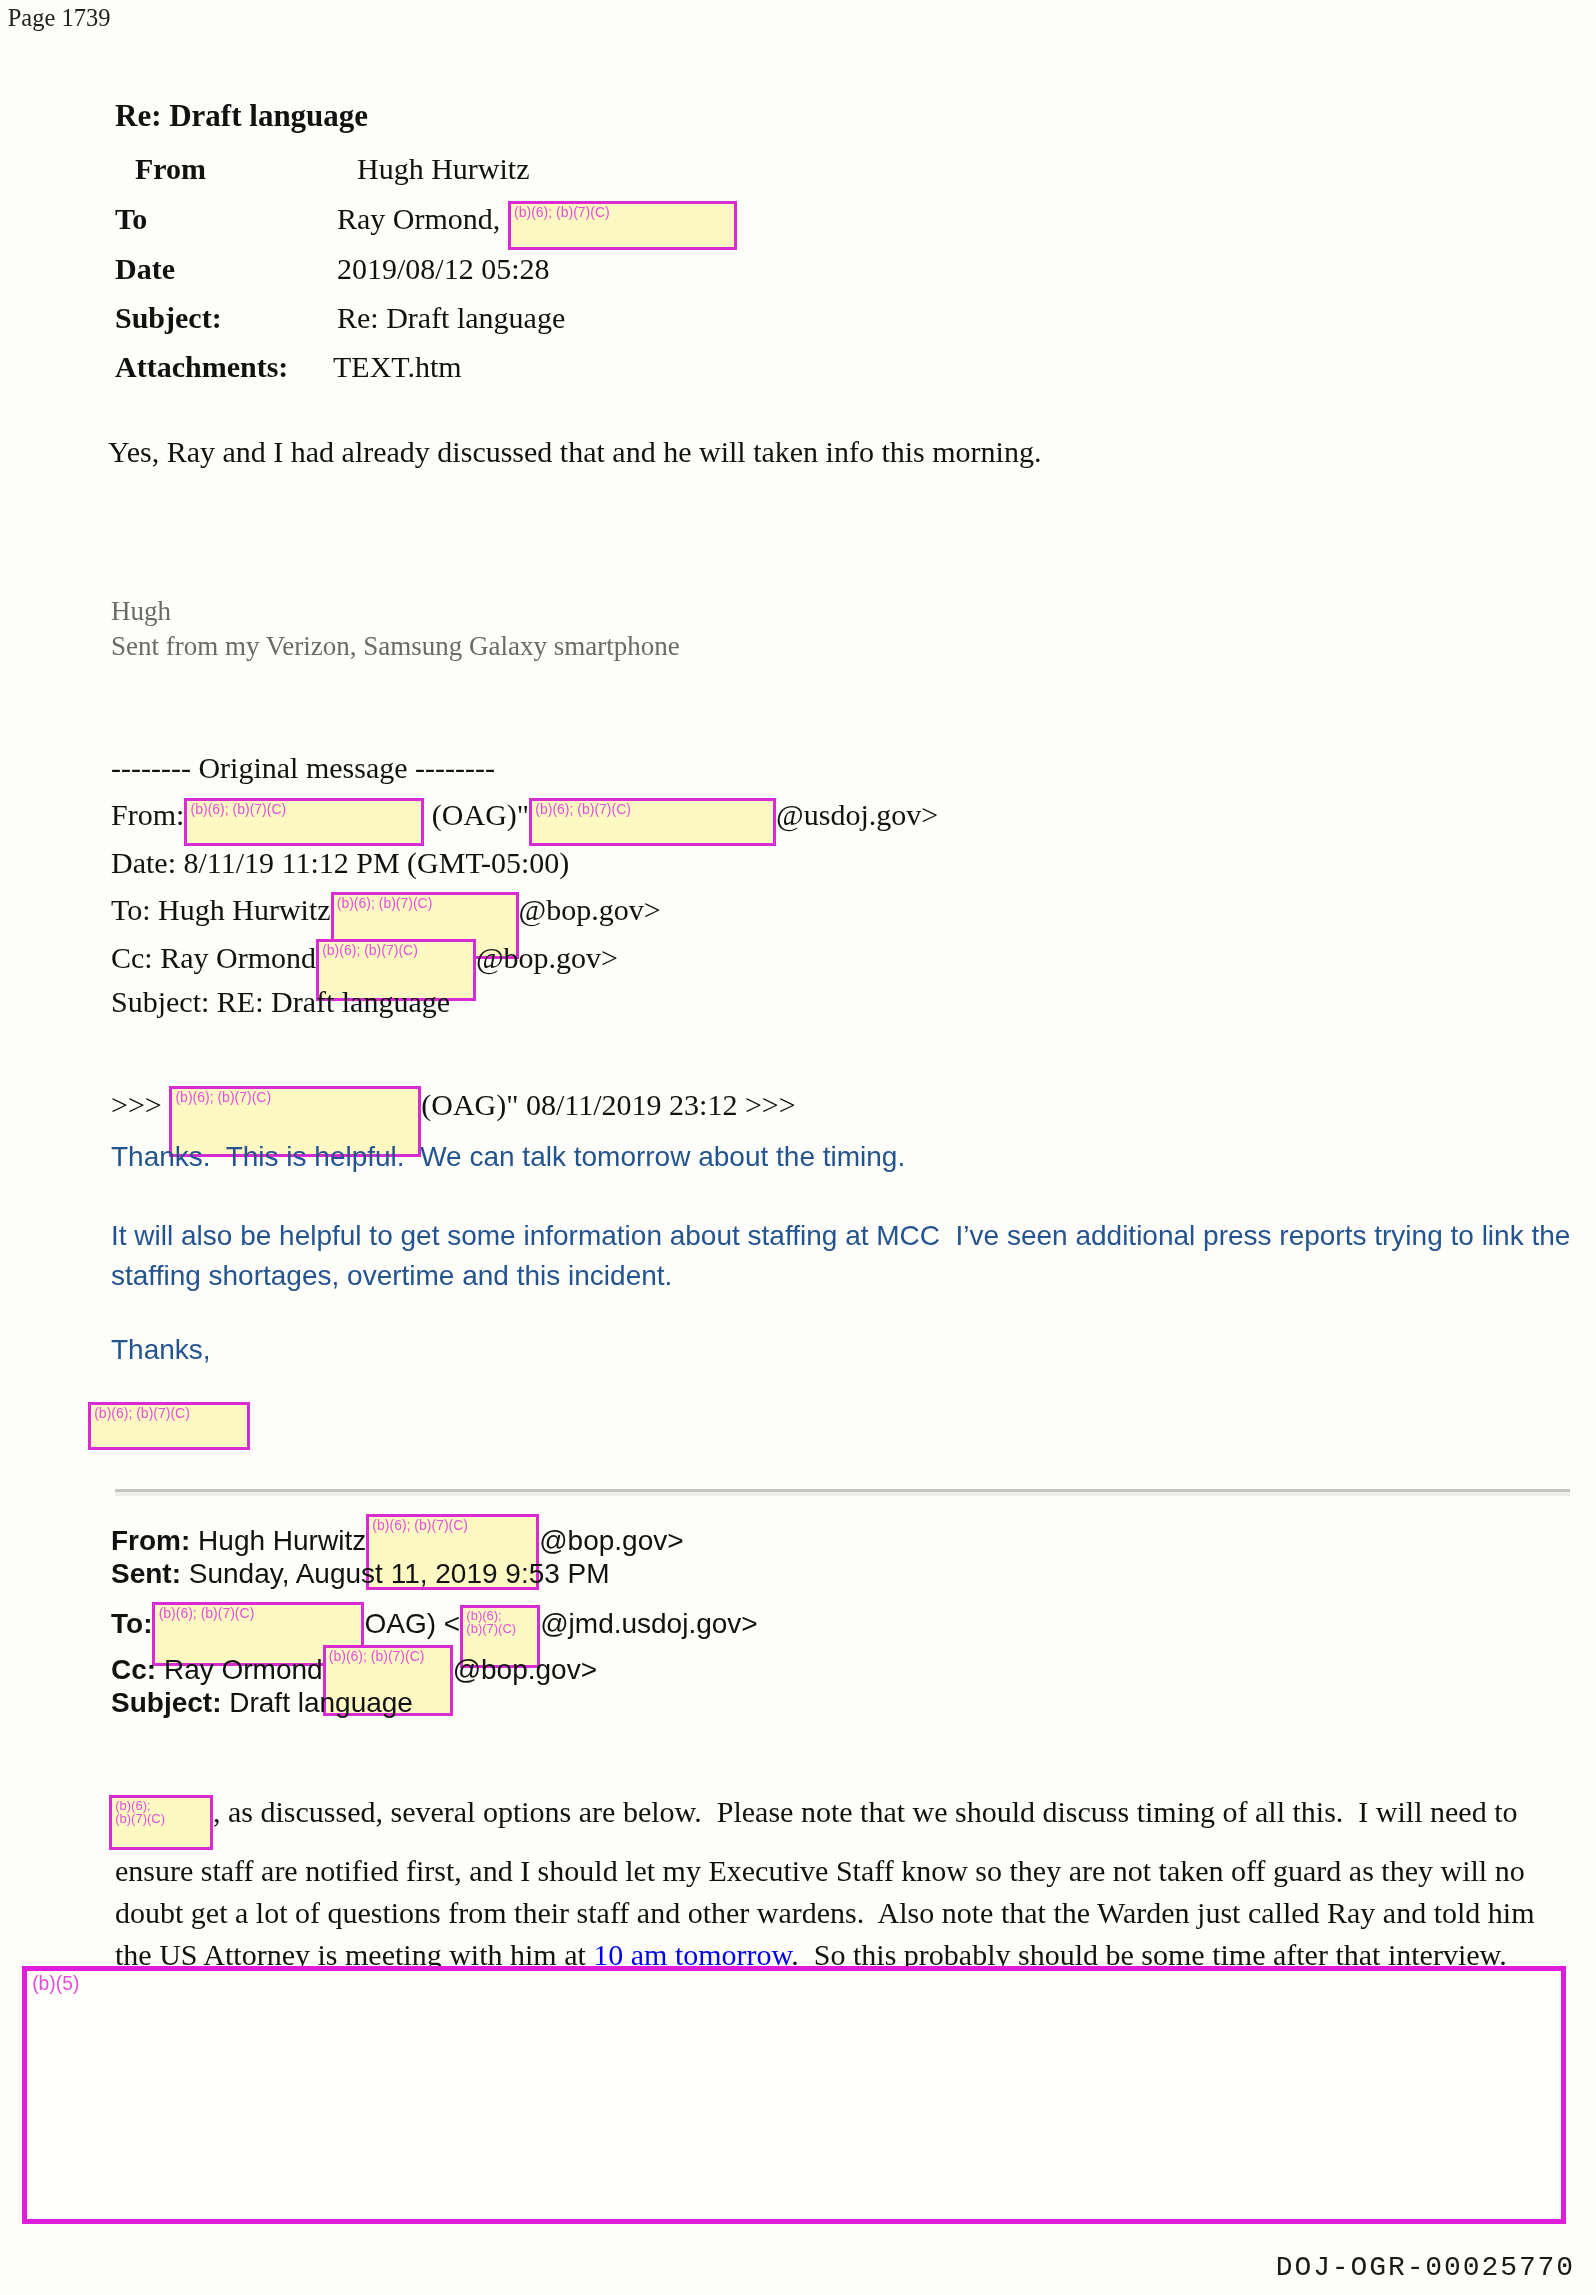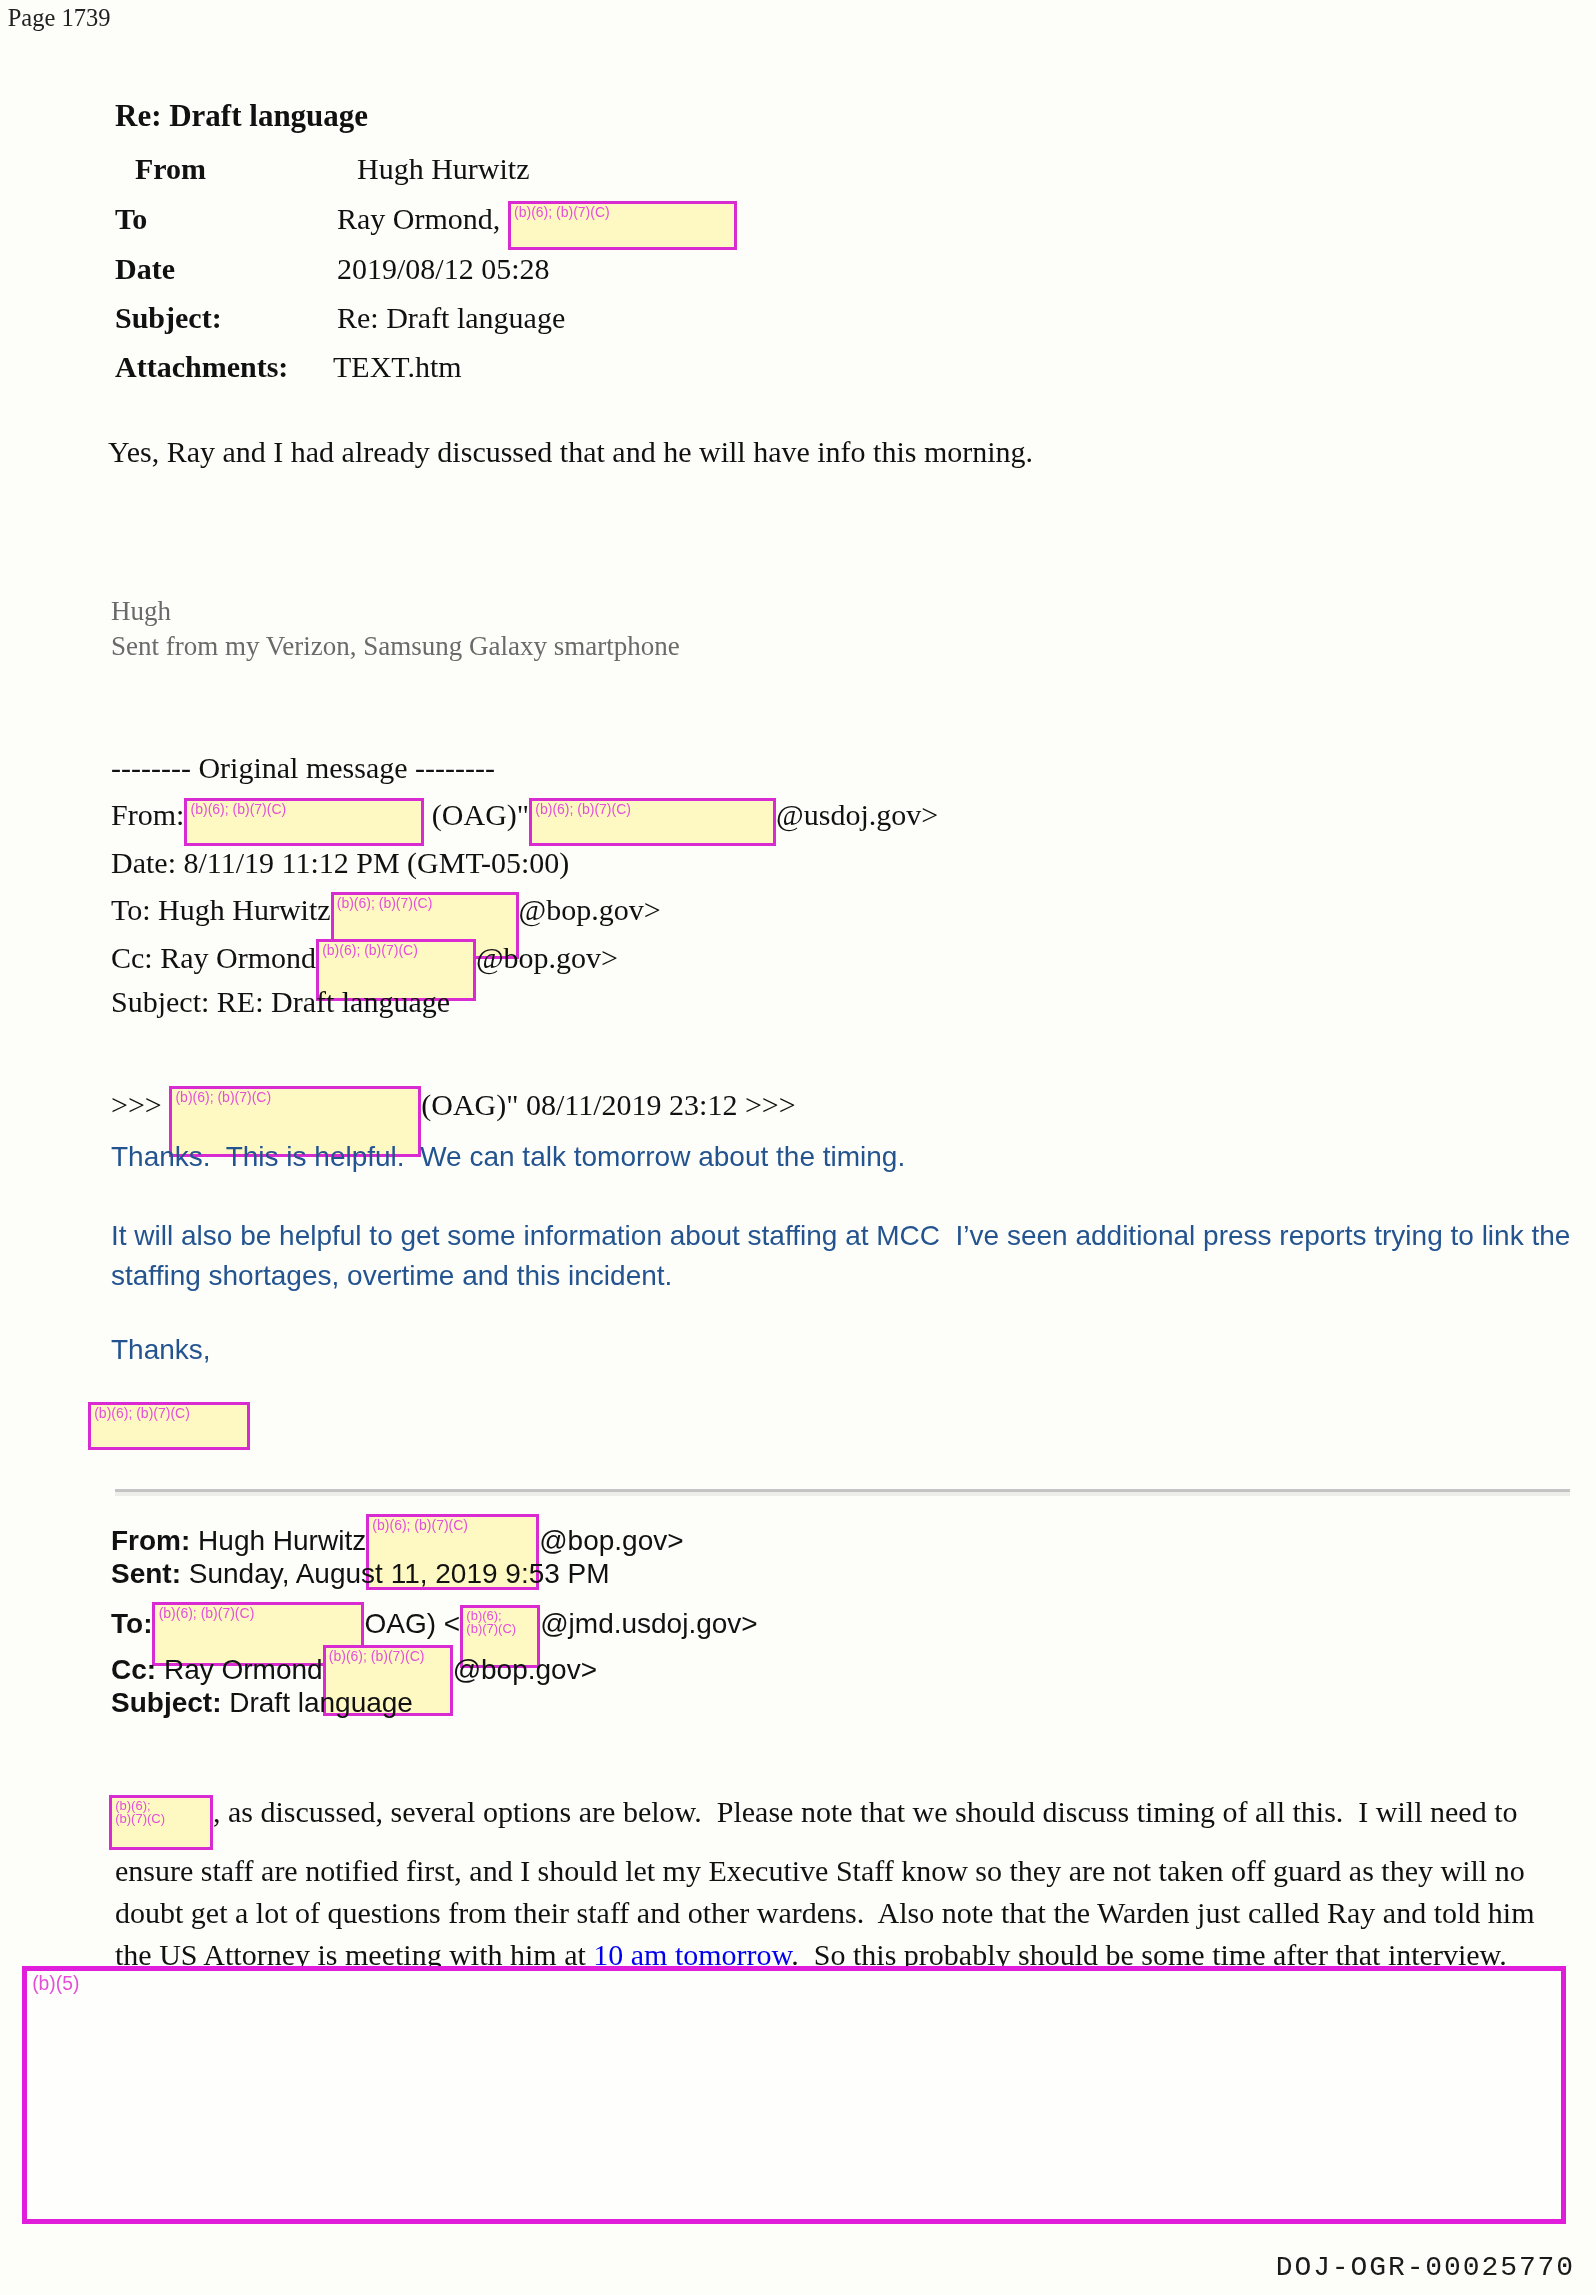"Yes, Ray and I had" div.abs { text: have -> taken }
